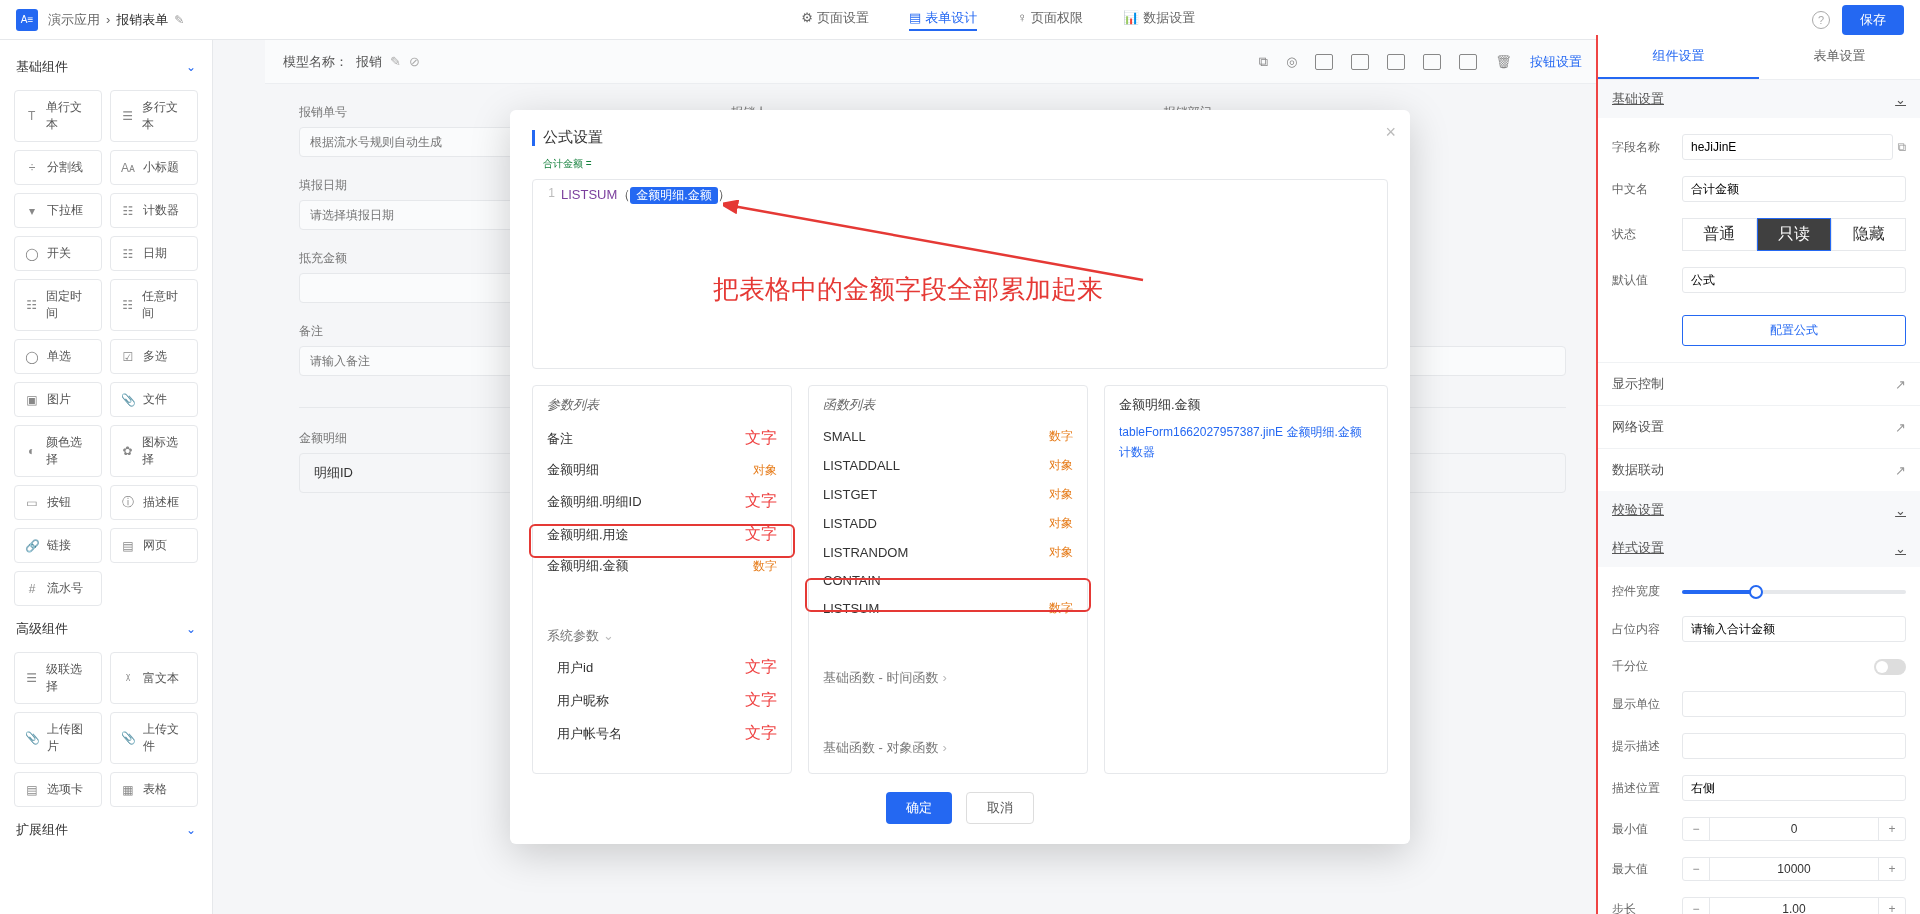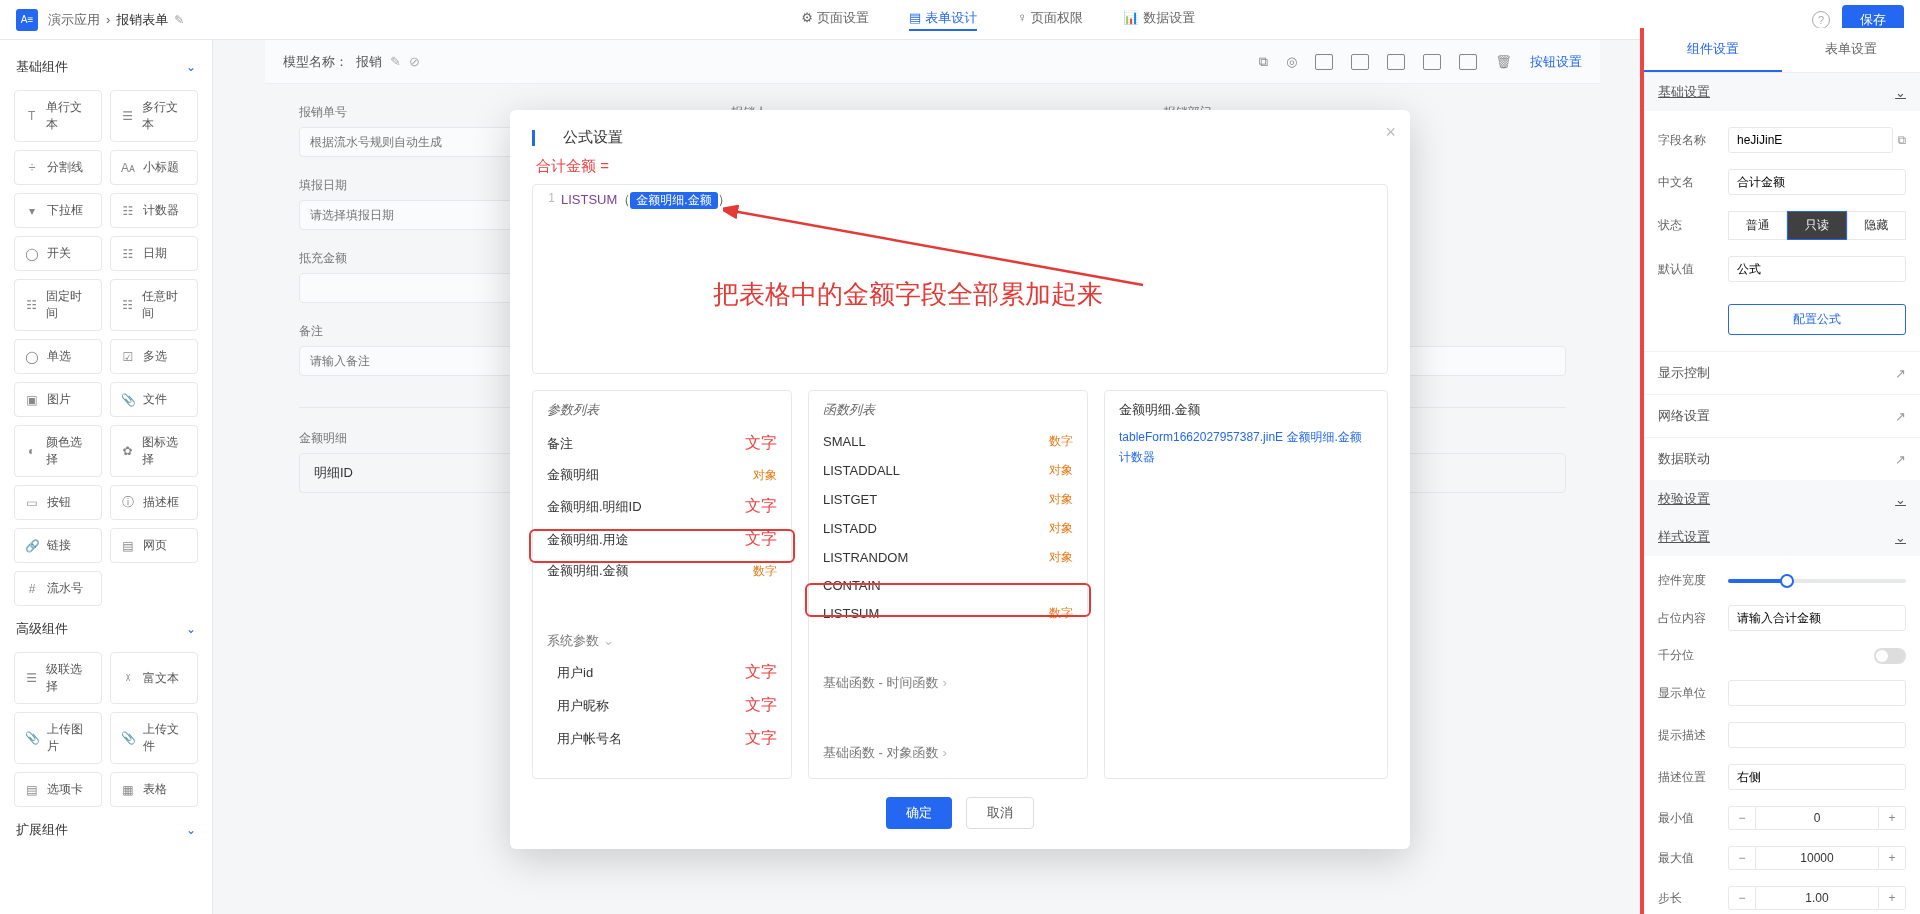"组件设置" .right-panel { border-left: 4px solid #ef4444 -> 2px solid #ef4444; top: 28px -> 35px; width: 280px -> 324px }
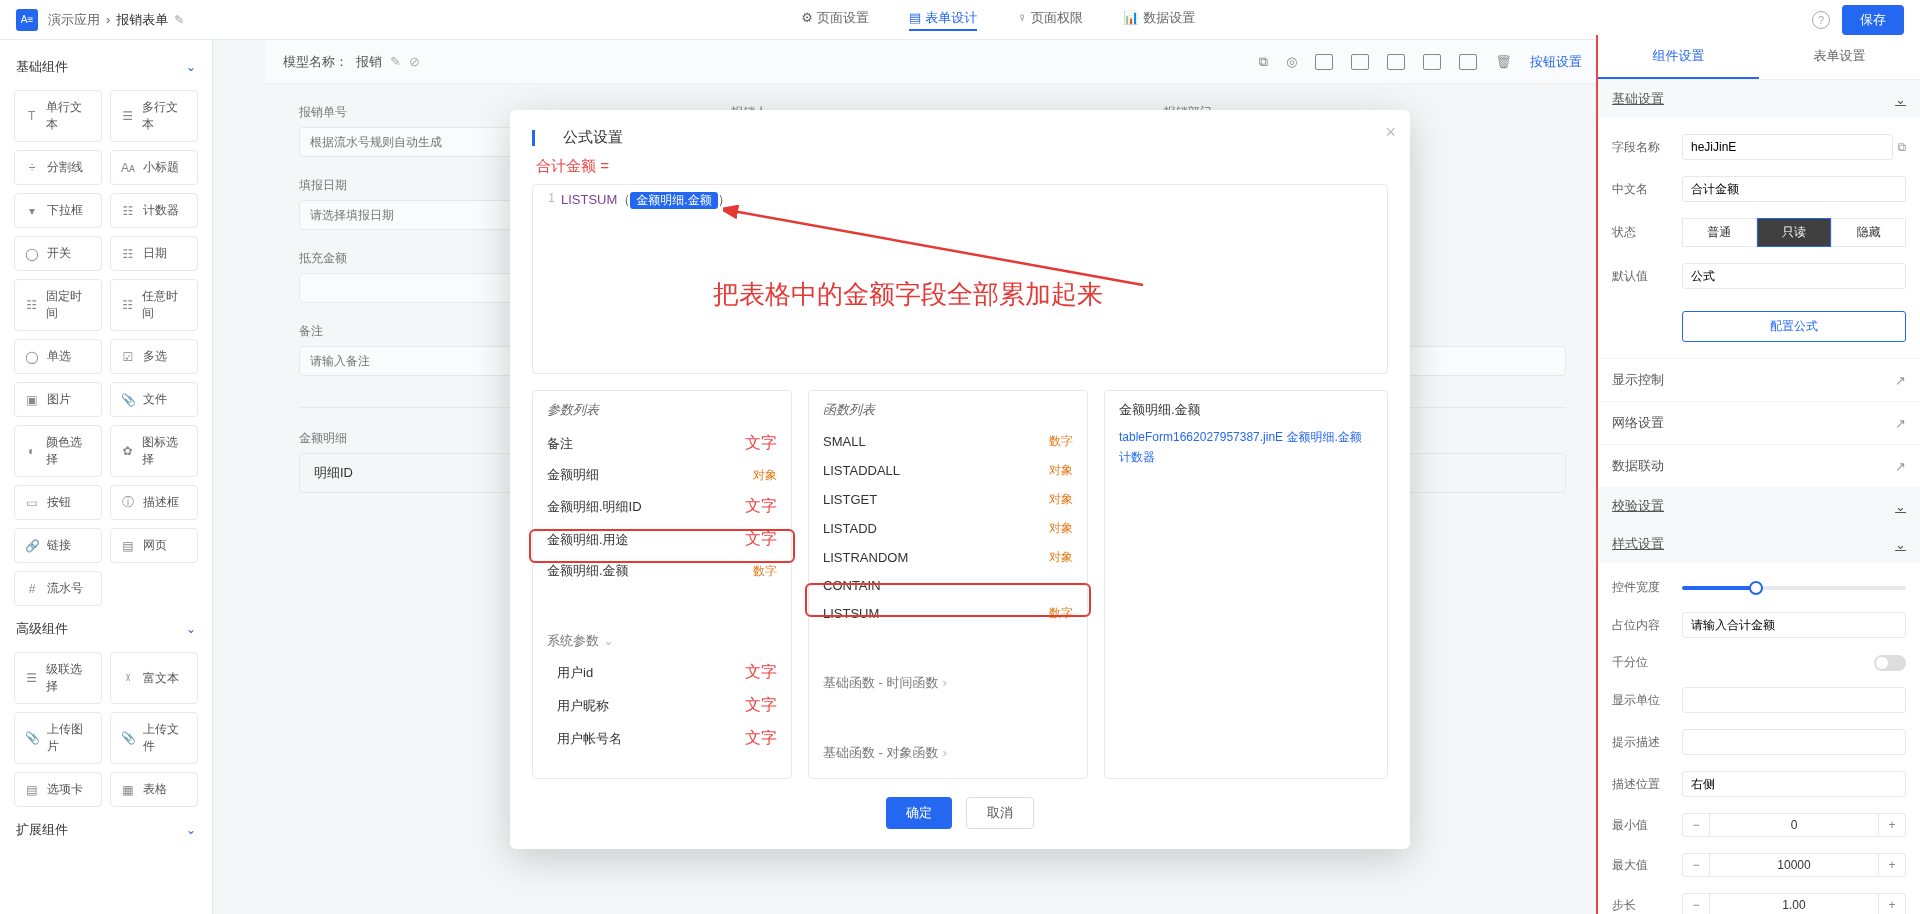"公式设置" .modal-head { gap: 28px -> 8px }
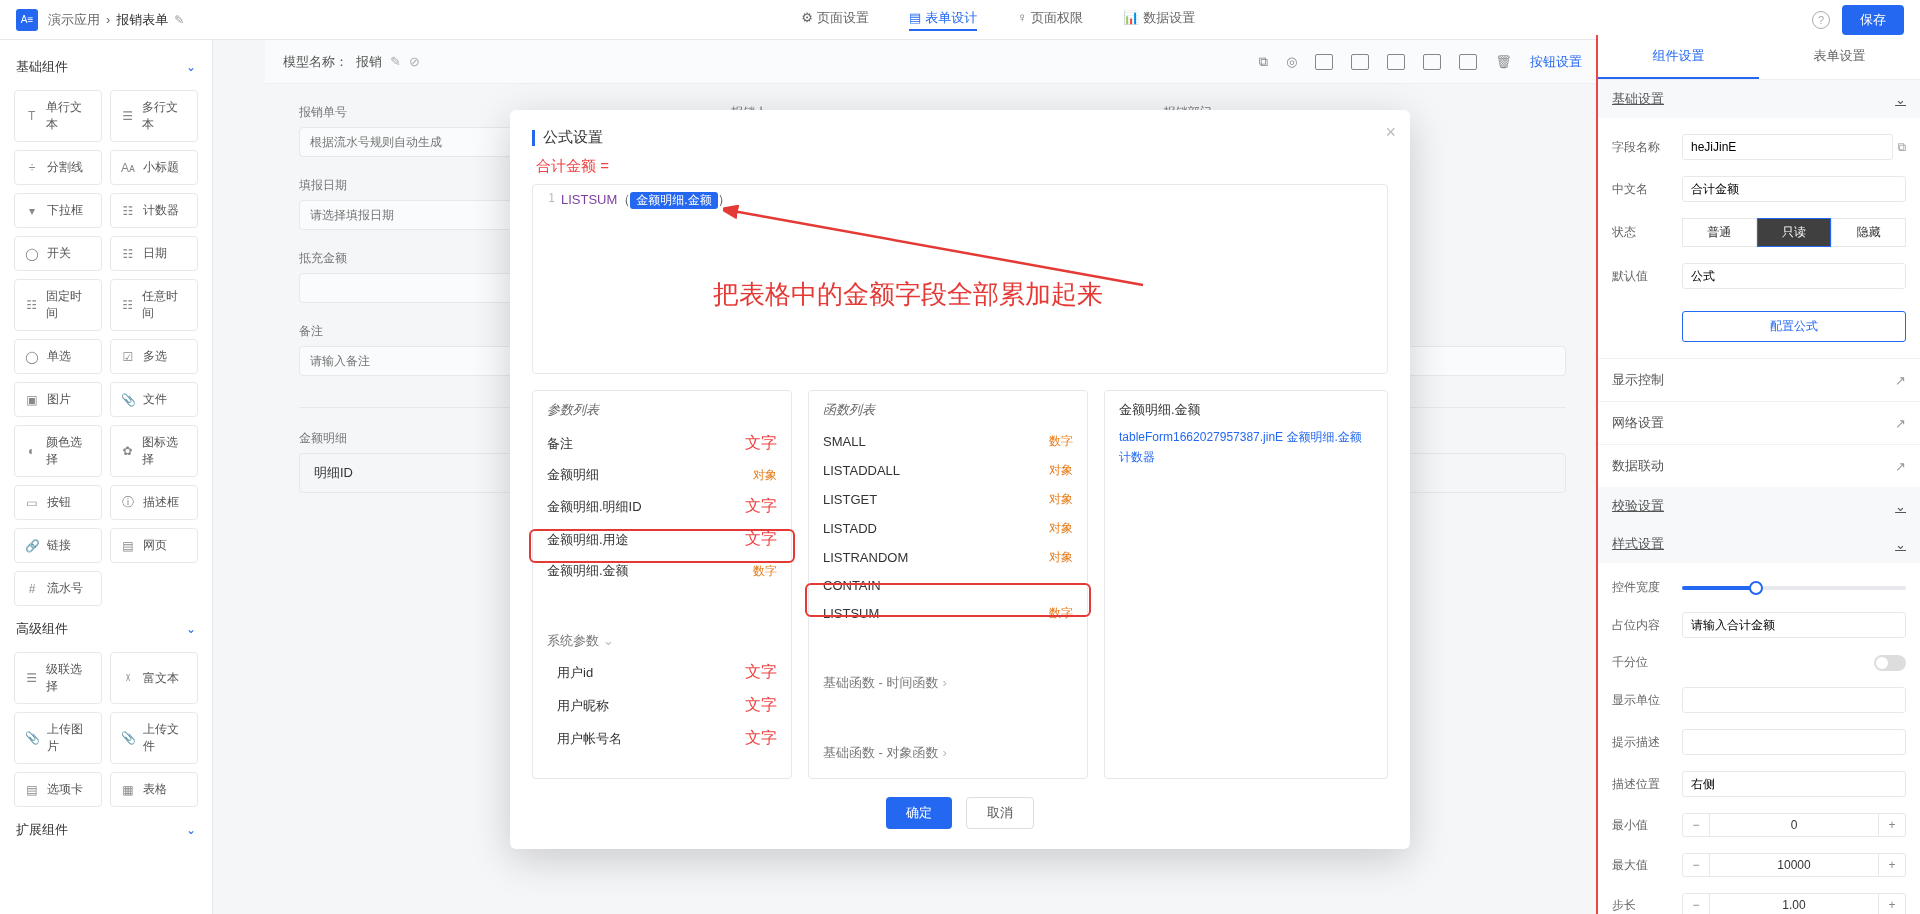"合计金额 =" .formula-line { color: #ef4444 -> #15803d; font-size: 15px -> 10px; margin: 8px 4px -> 8px 11px }
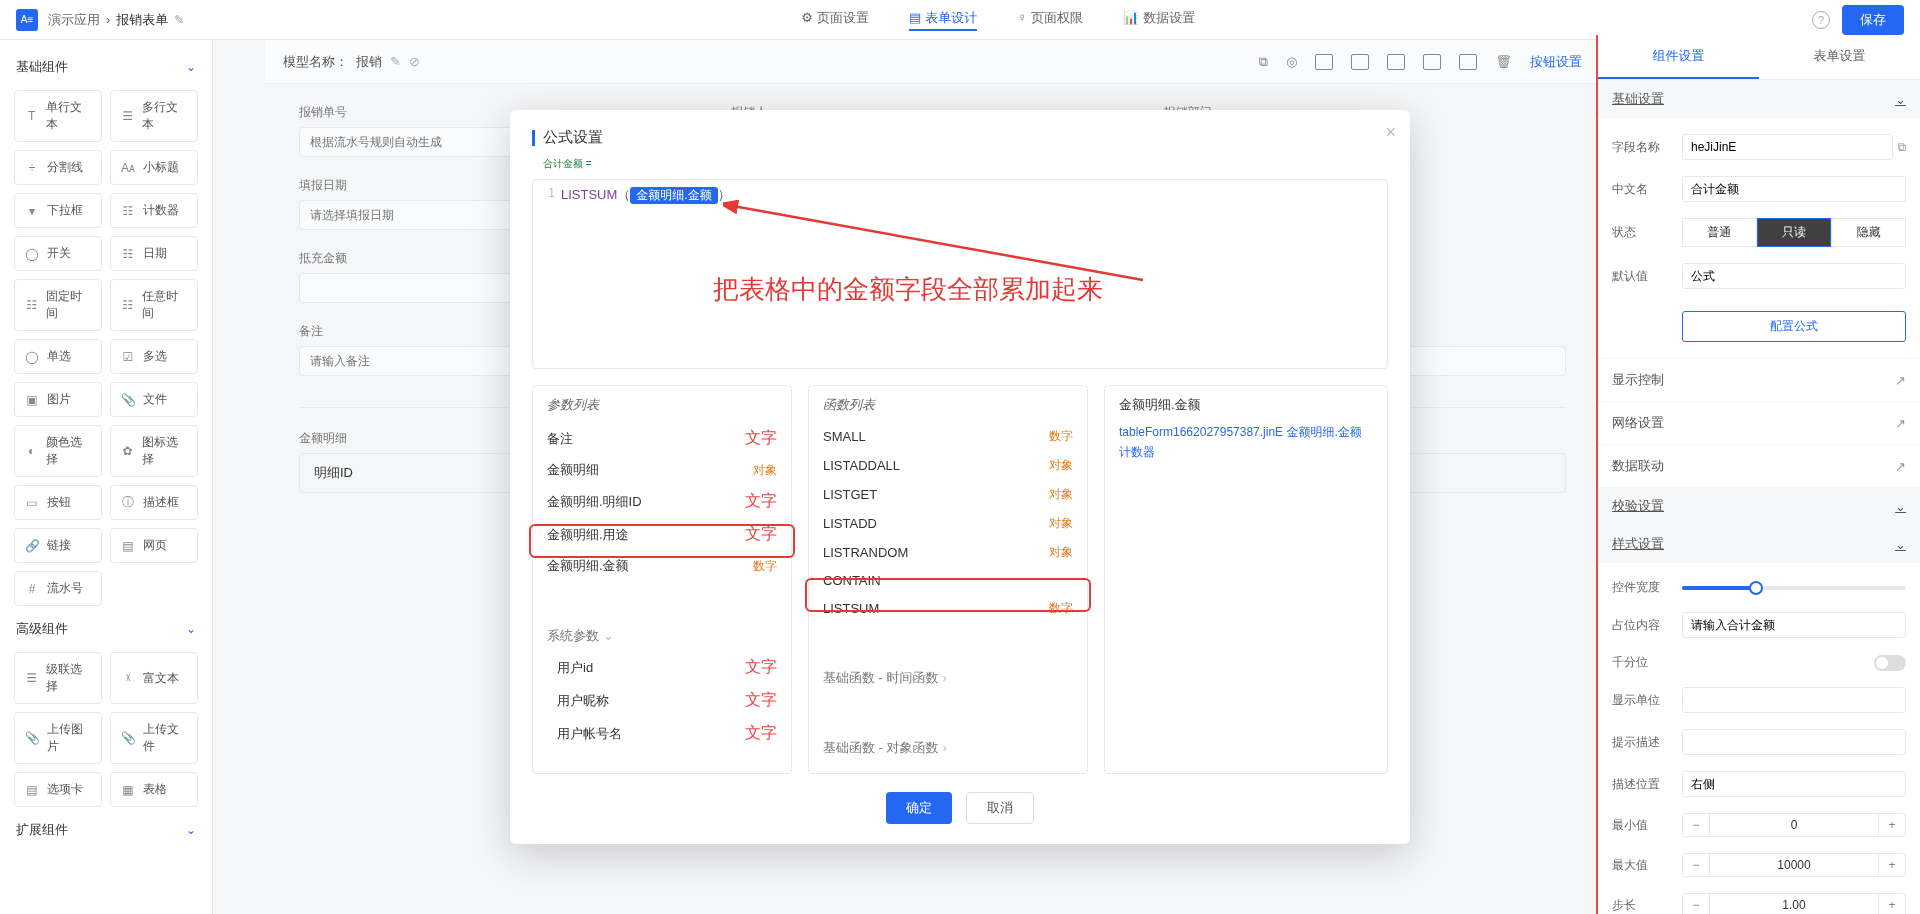"普通" .seg-group .seg { font-size: 12px -> 16px }
